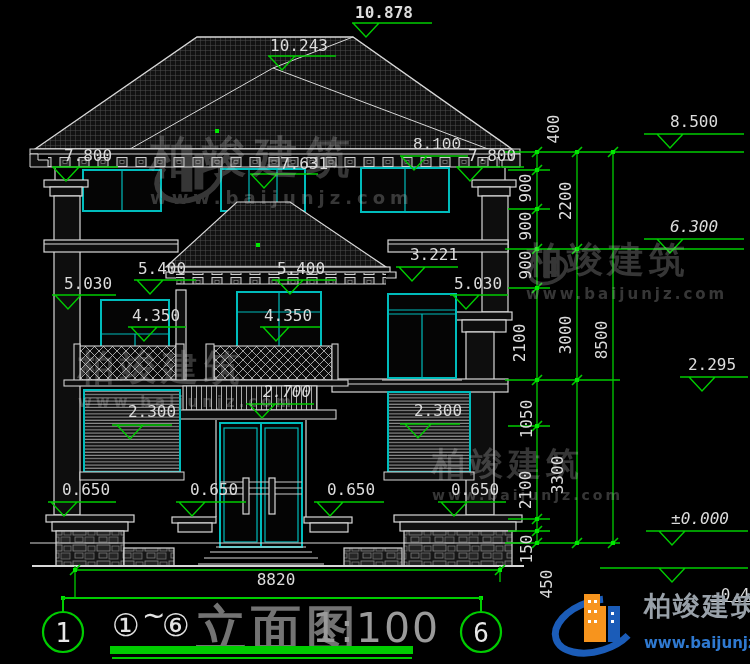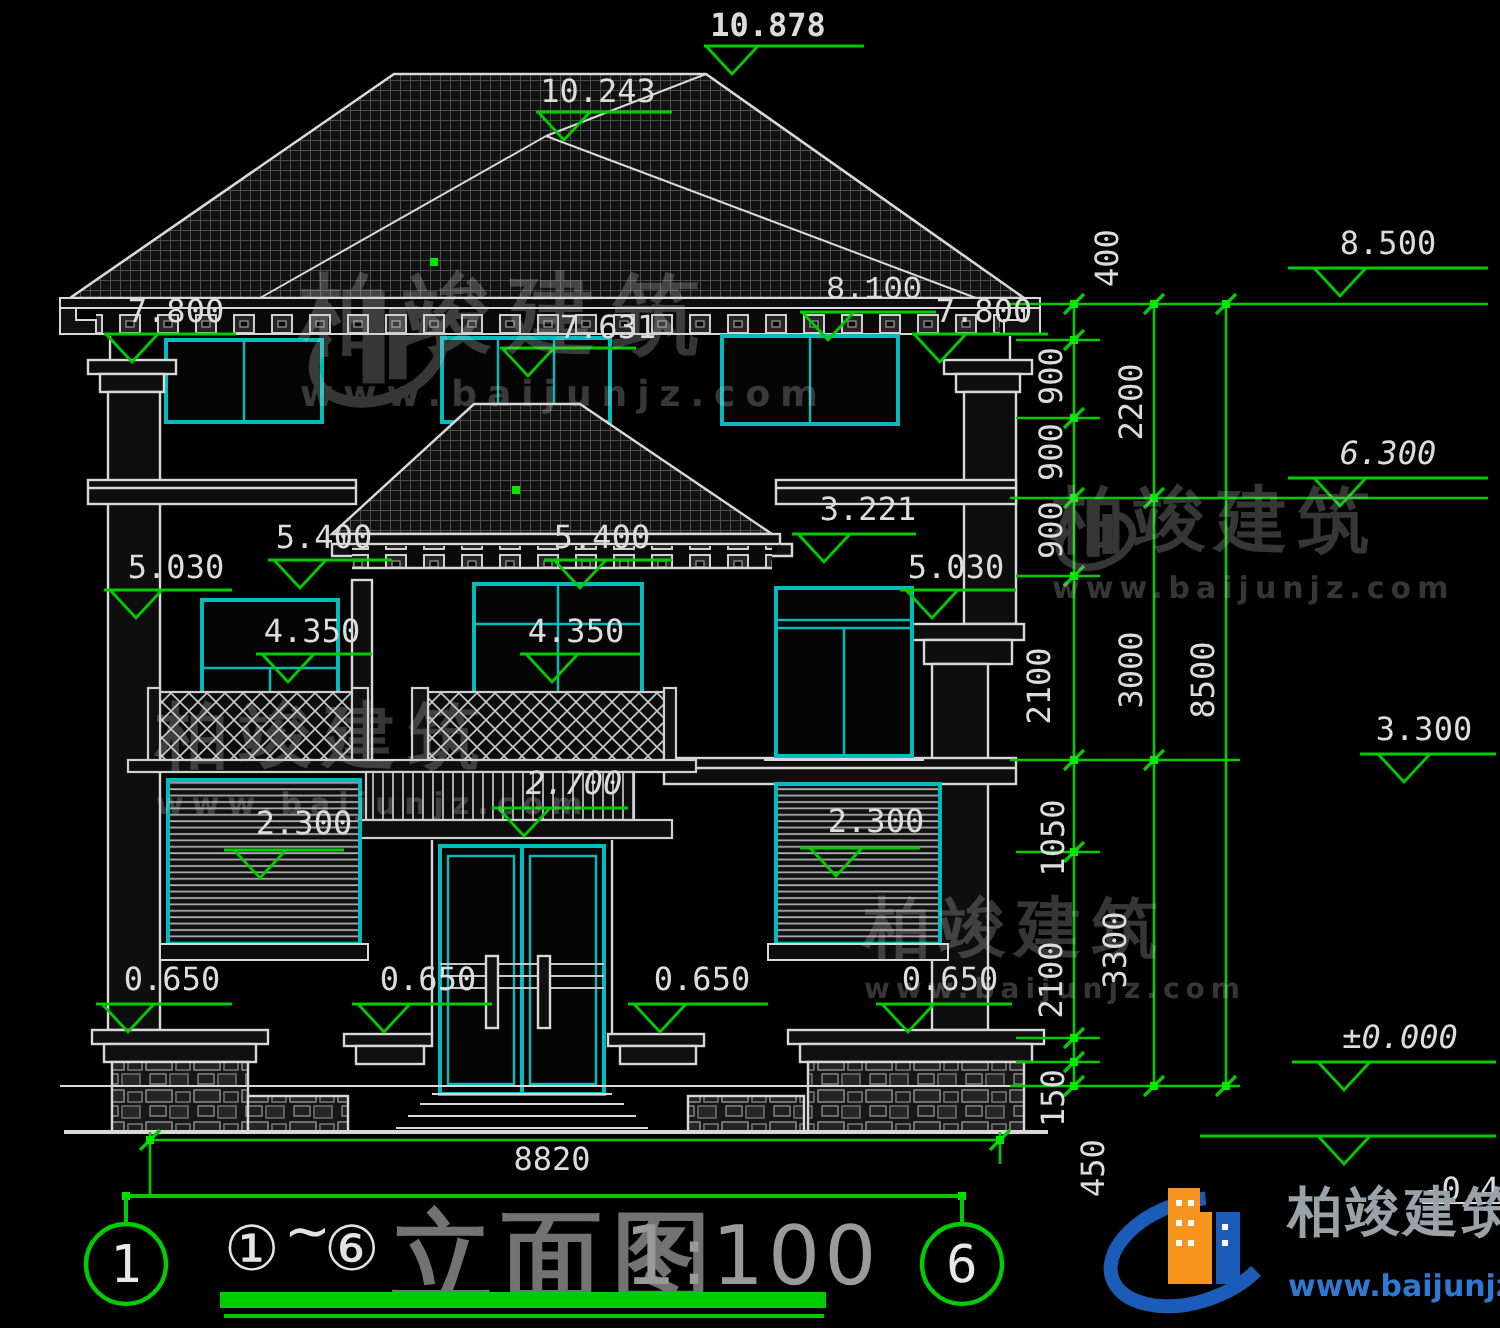"3.300" span.dim { text: 3.300 -> 2.295 }
